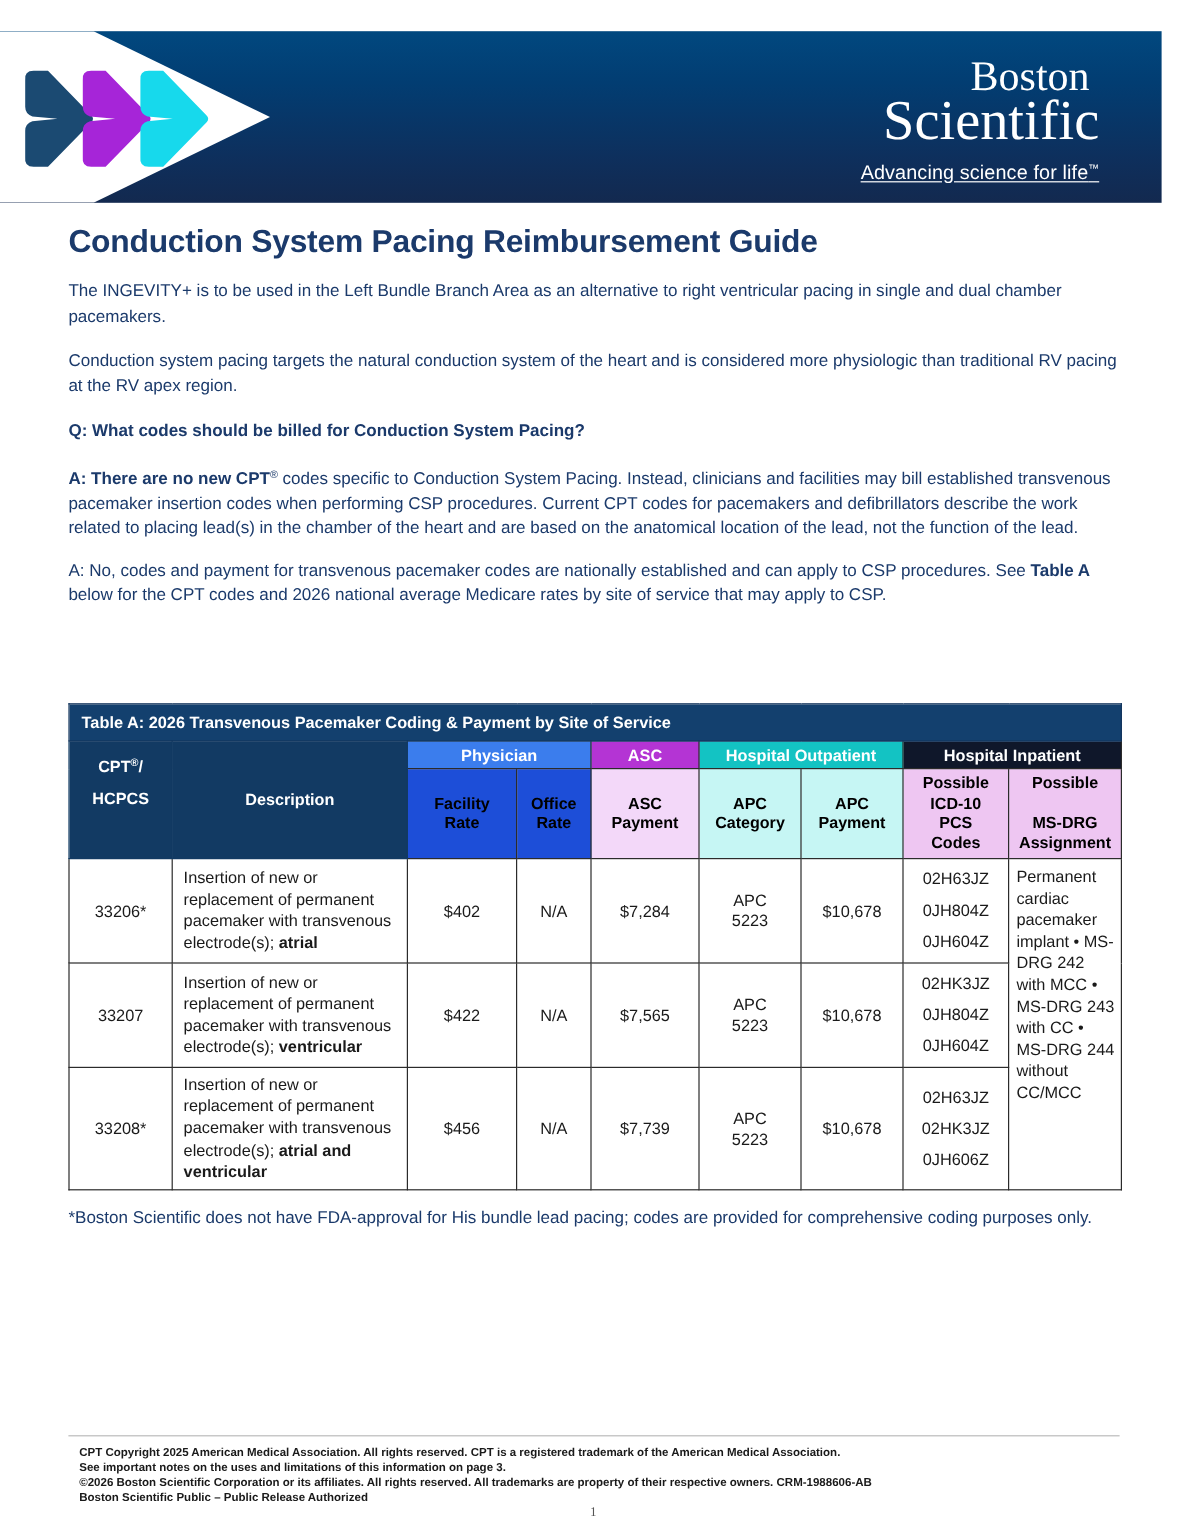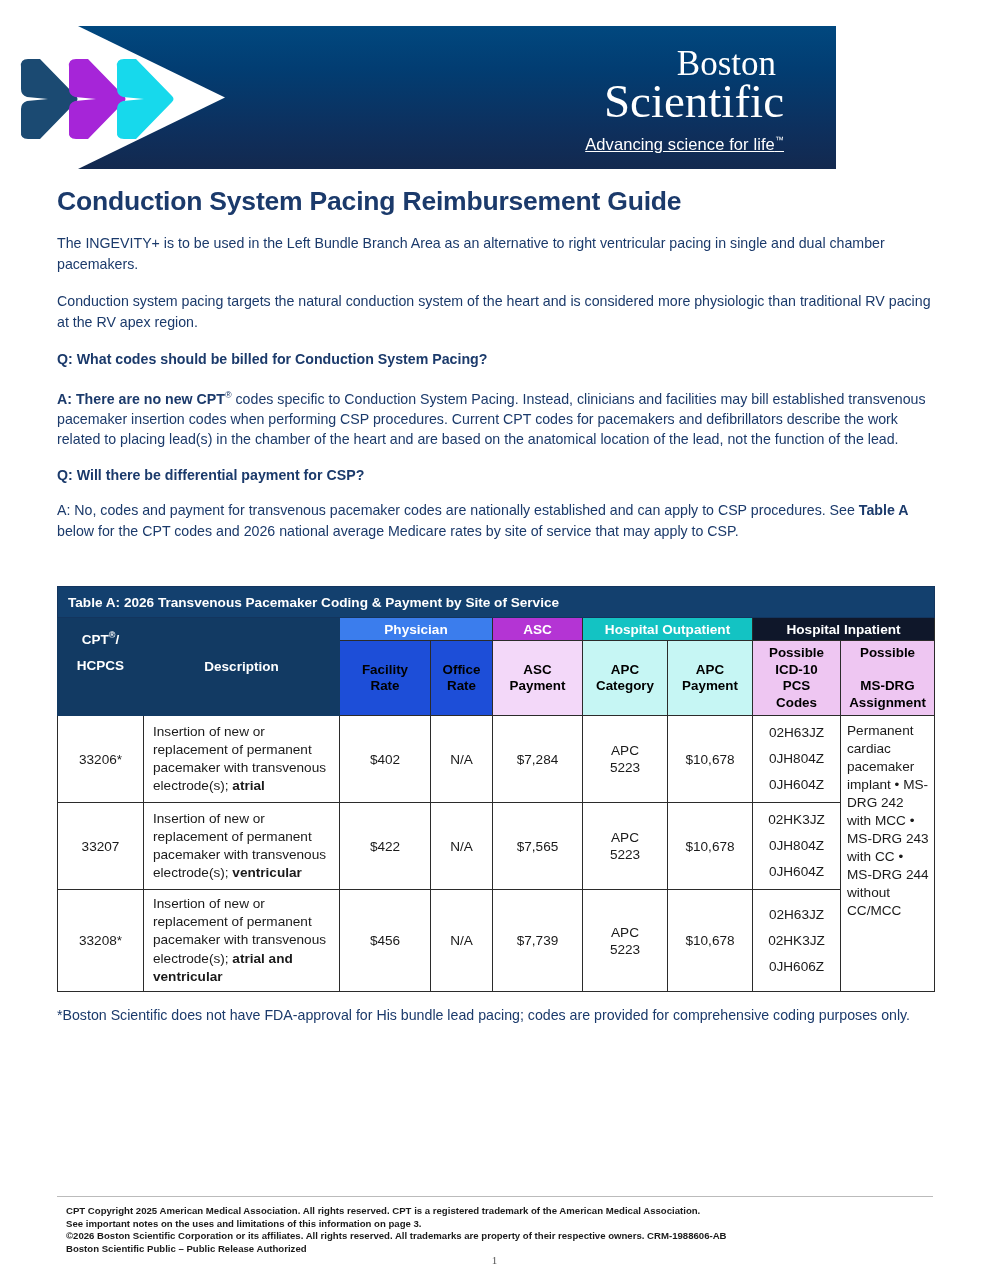"Boston" .banner { width: 836px -> 968px }
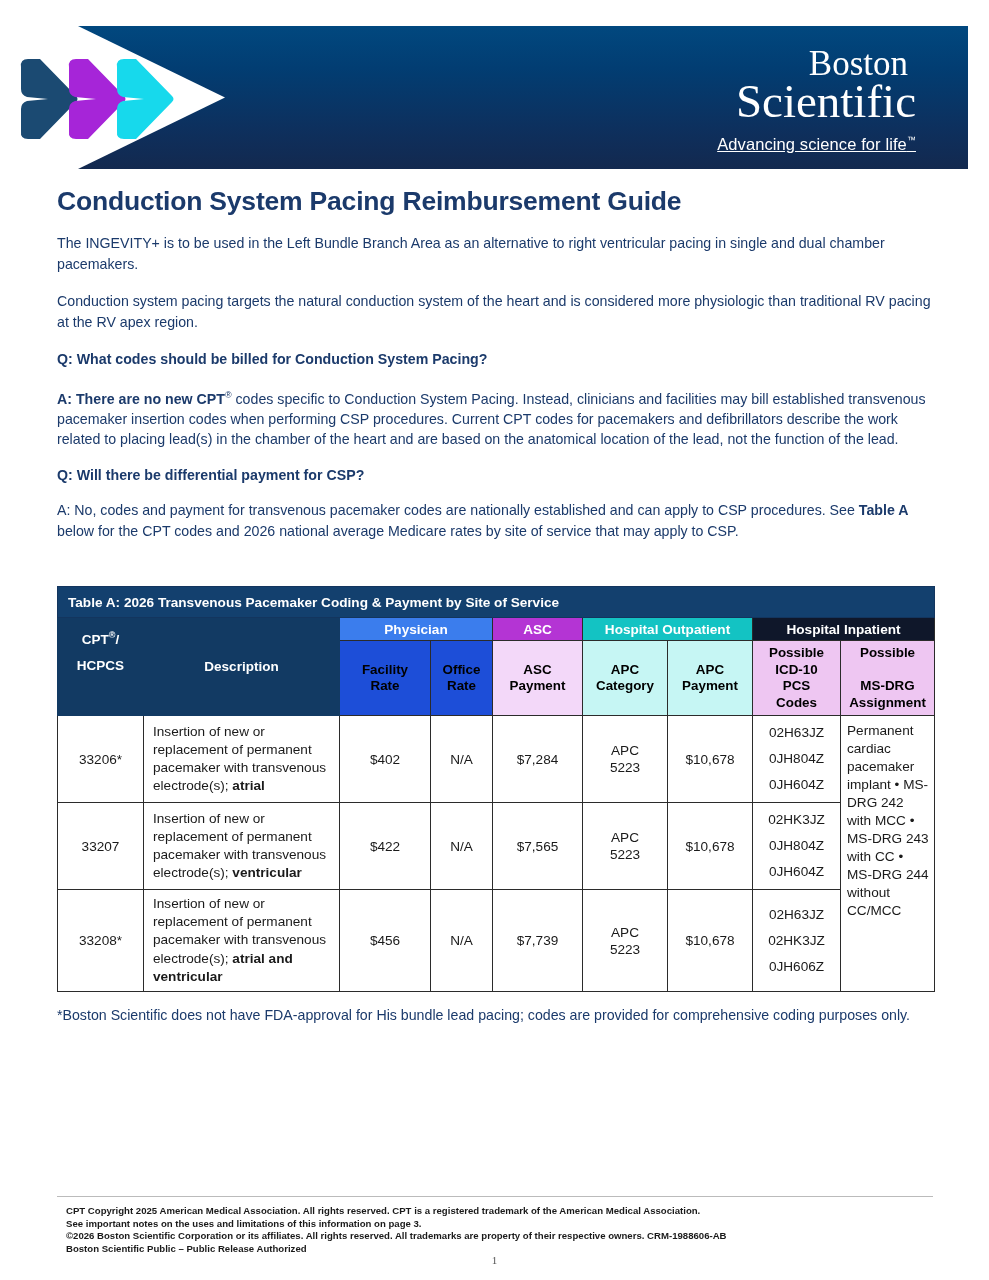"Q: Will there be differential" p.qline { html: <p>Q: Will there be differential payment for CSP?</p> -> none }
